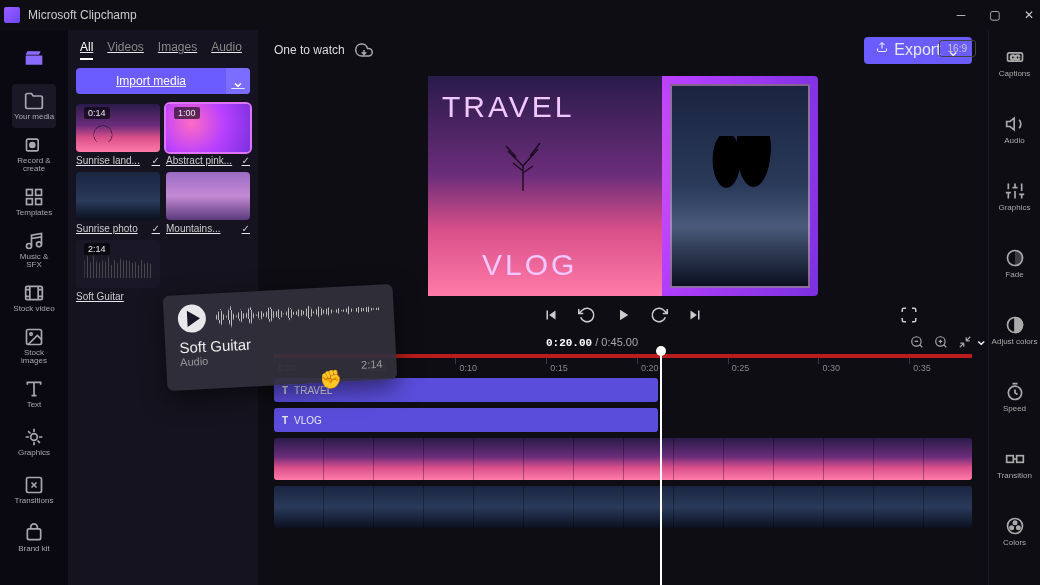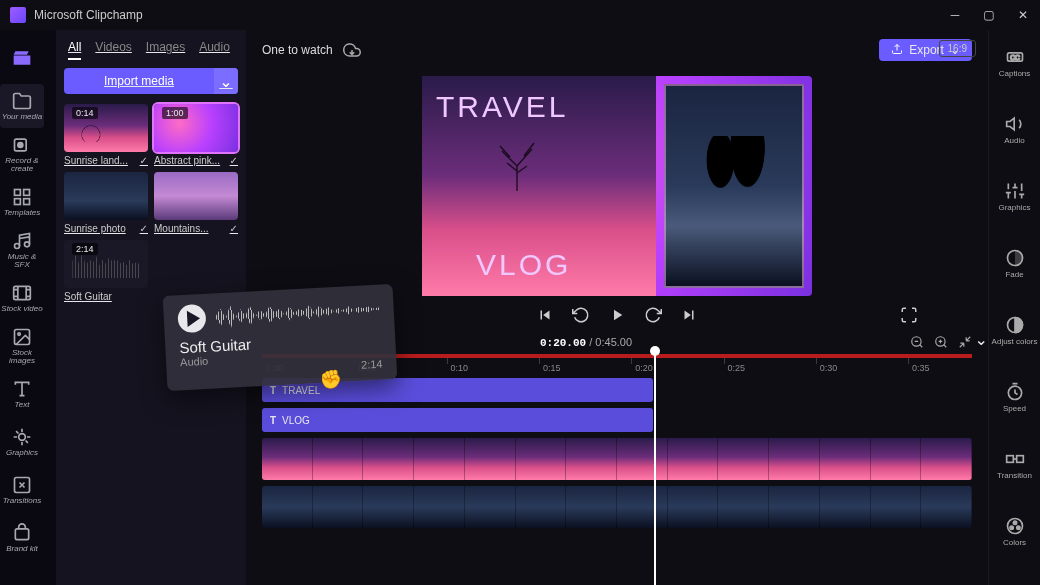"Microsoft Clipchamp" .titlebar { padding: 0 10px -> 0 4px }
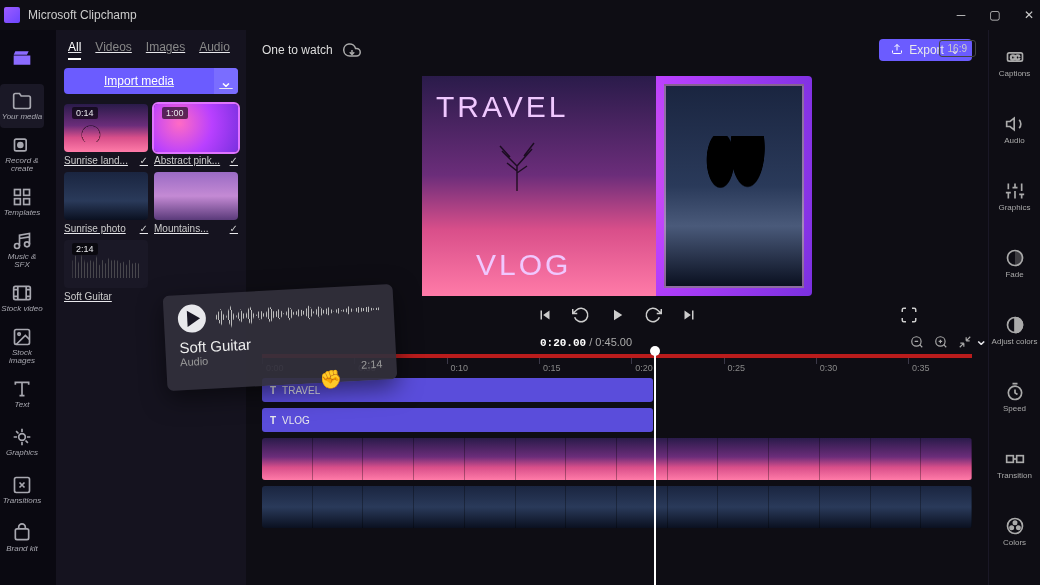"Export" .topbar .export { font-size: 12px -> 16px }
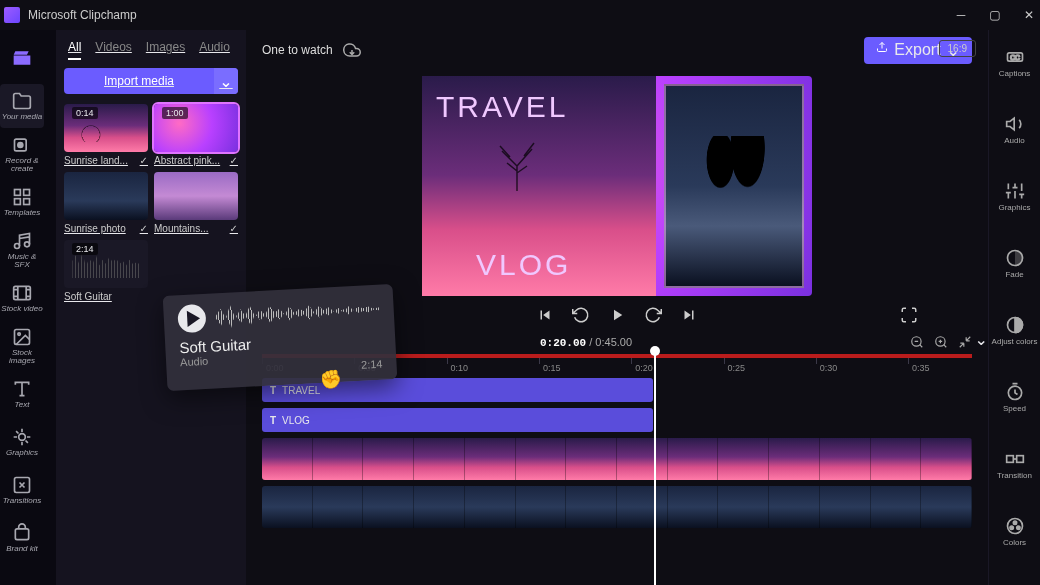"Your media" .leftnav { align-items: none -> center; font-style: italic -> none; width: 56px -> 68px }
